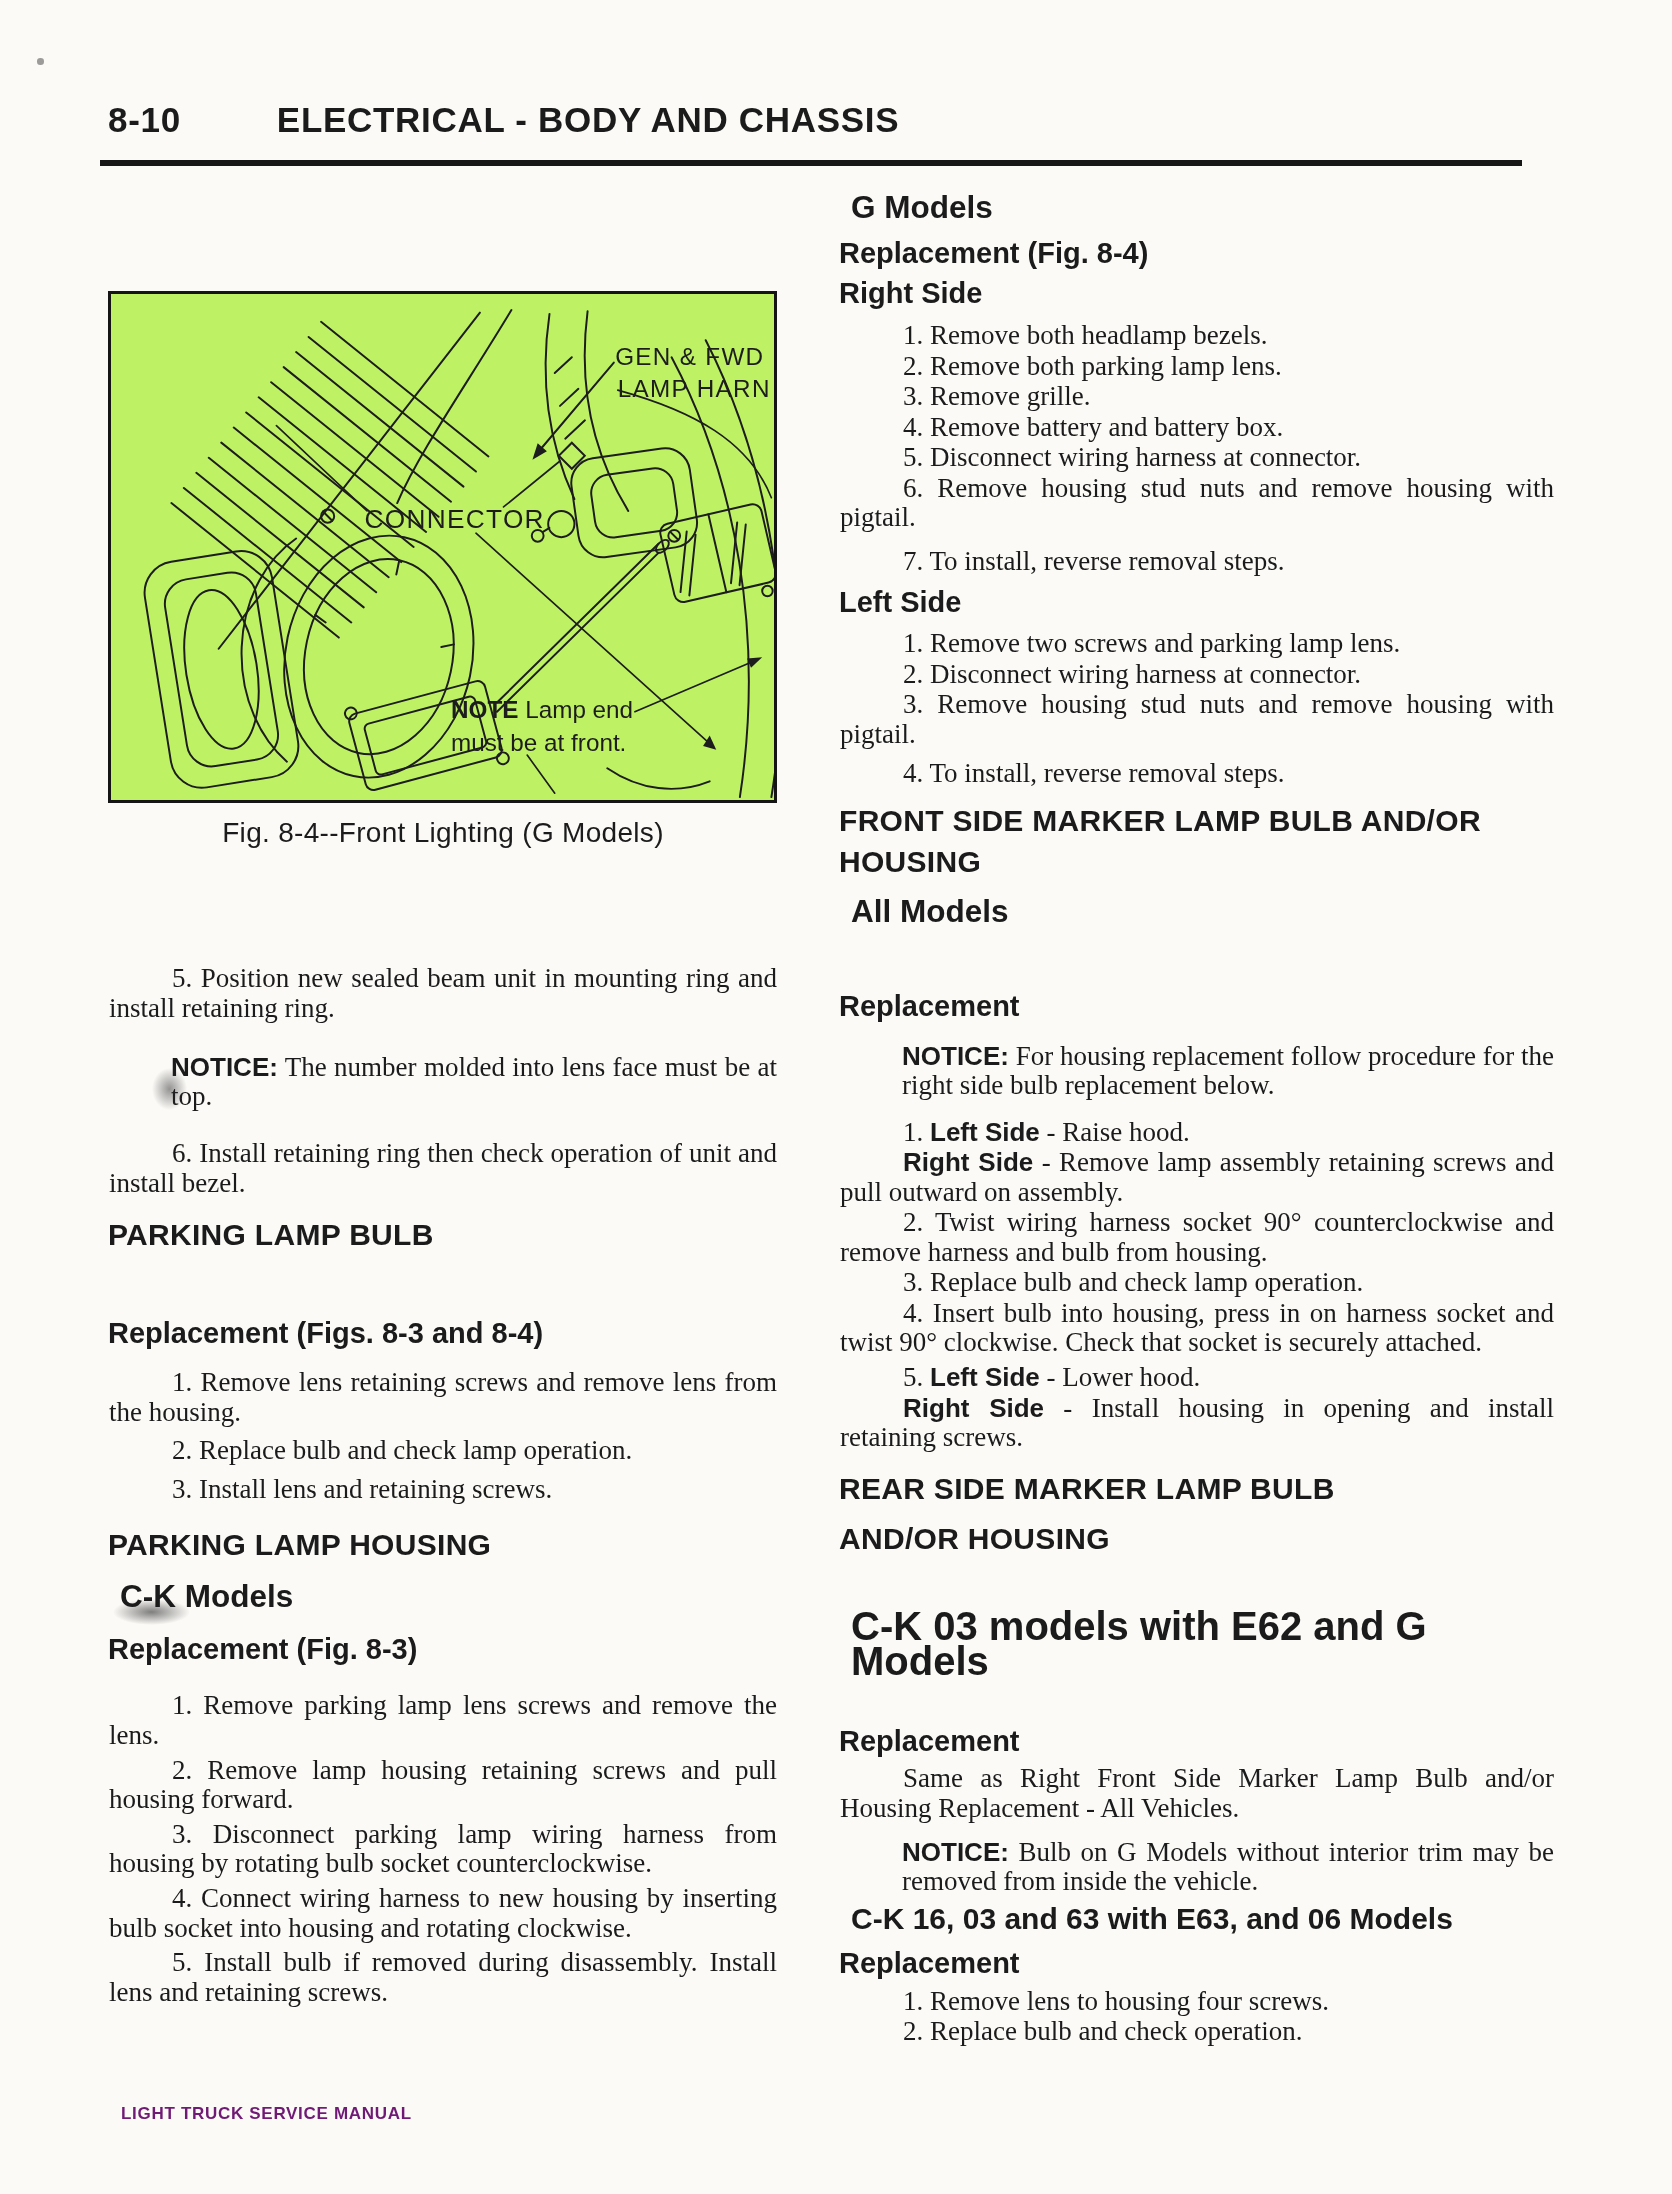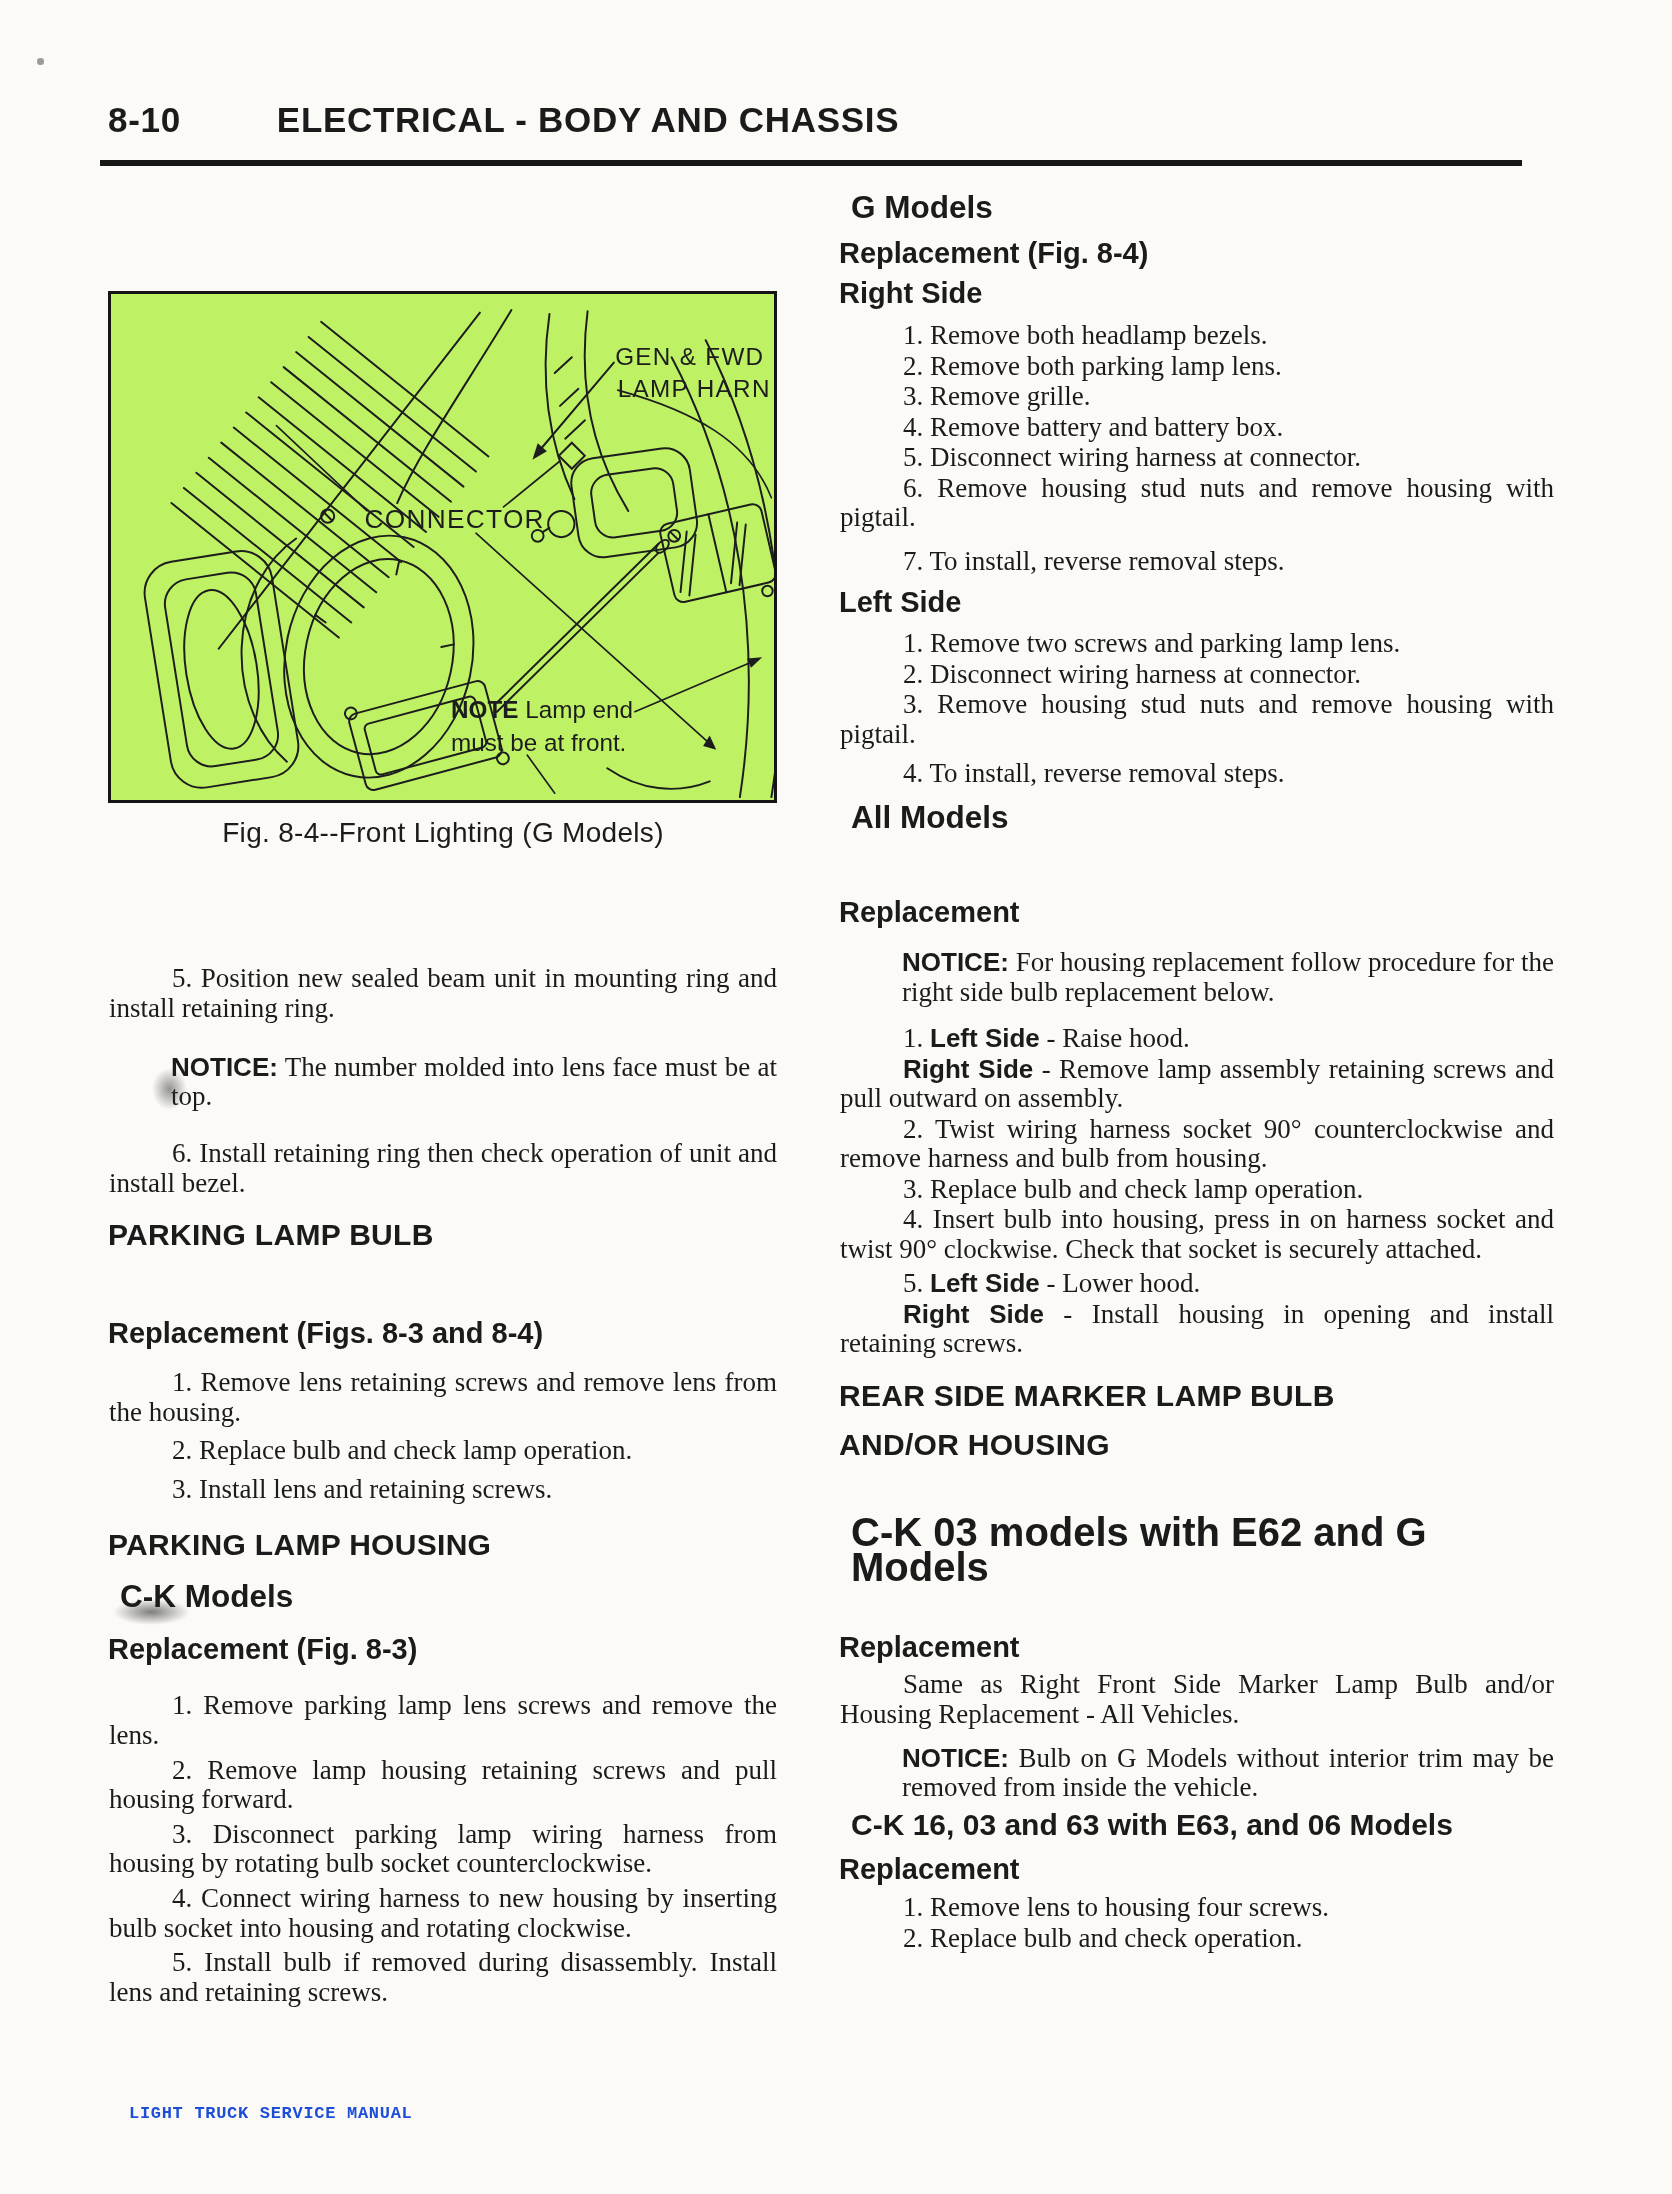"FRONT SIDE MARKER LAMP BULB" h2.h-caps { html: none -> <h2>FRONT SIDE MARKER LAMP BULB AND/OR HOUSING</h2> }
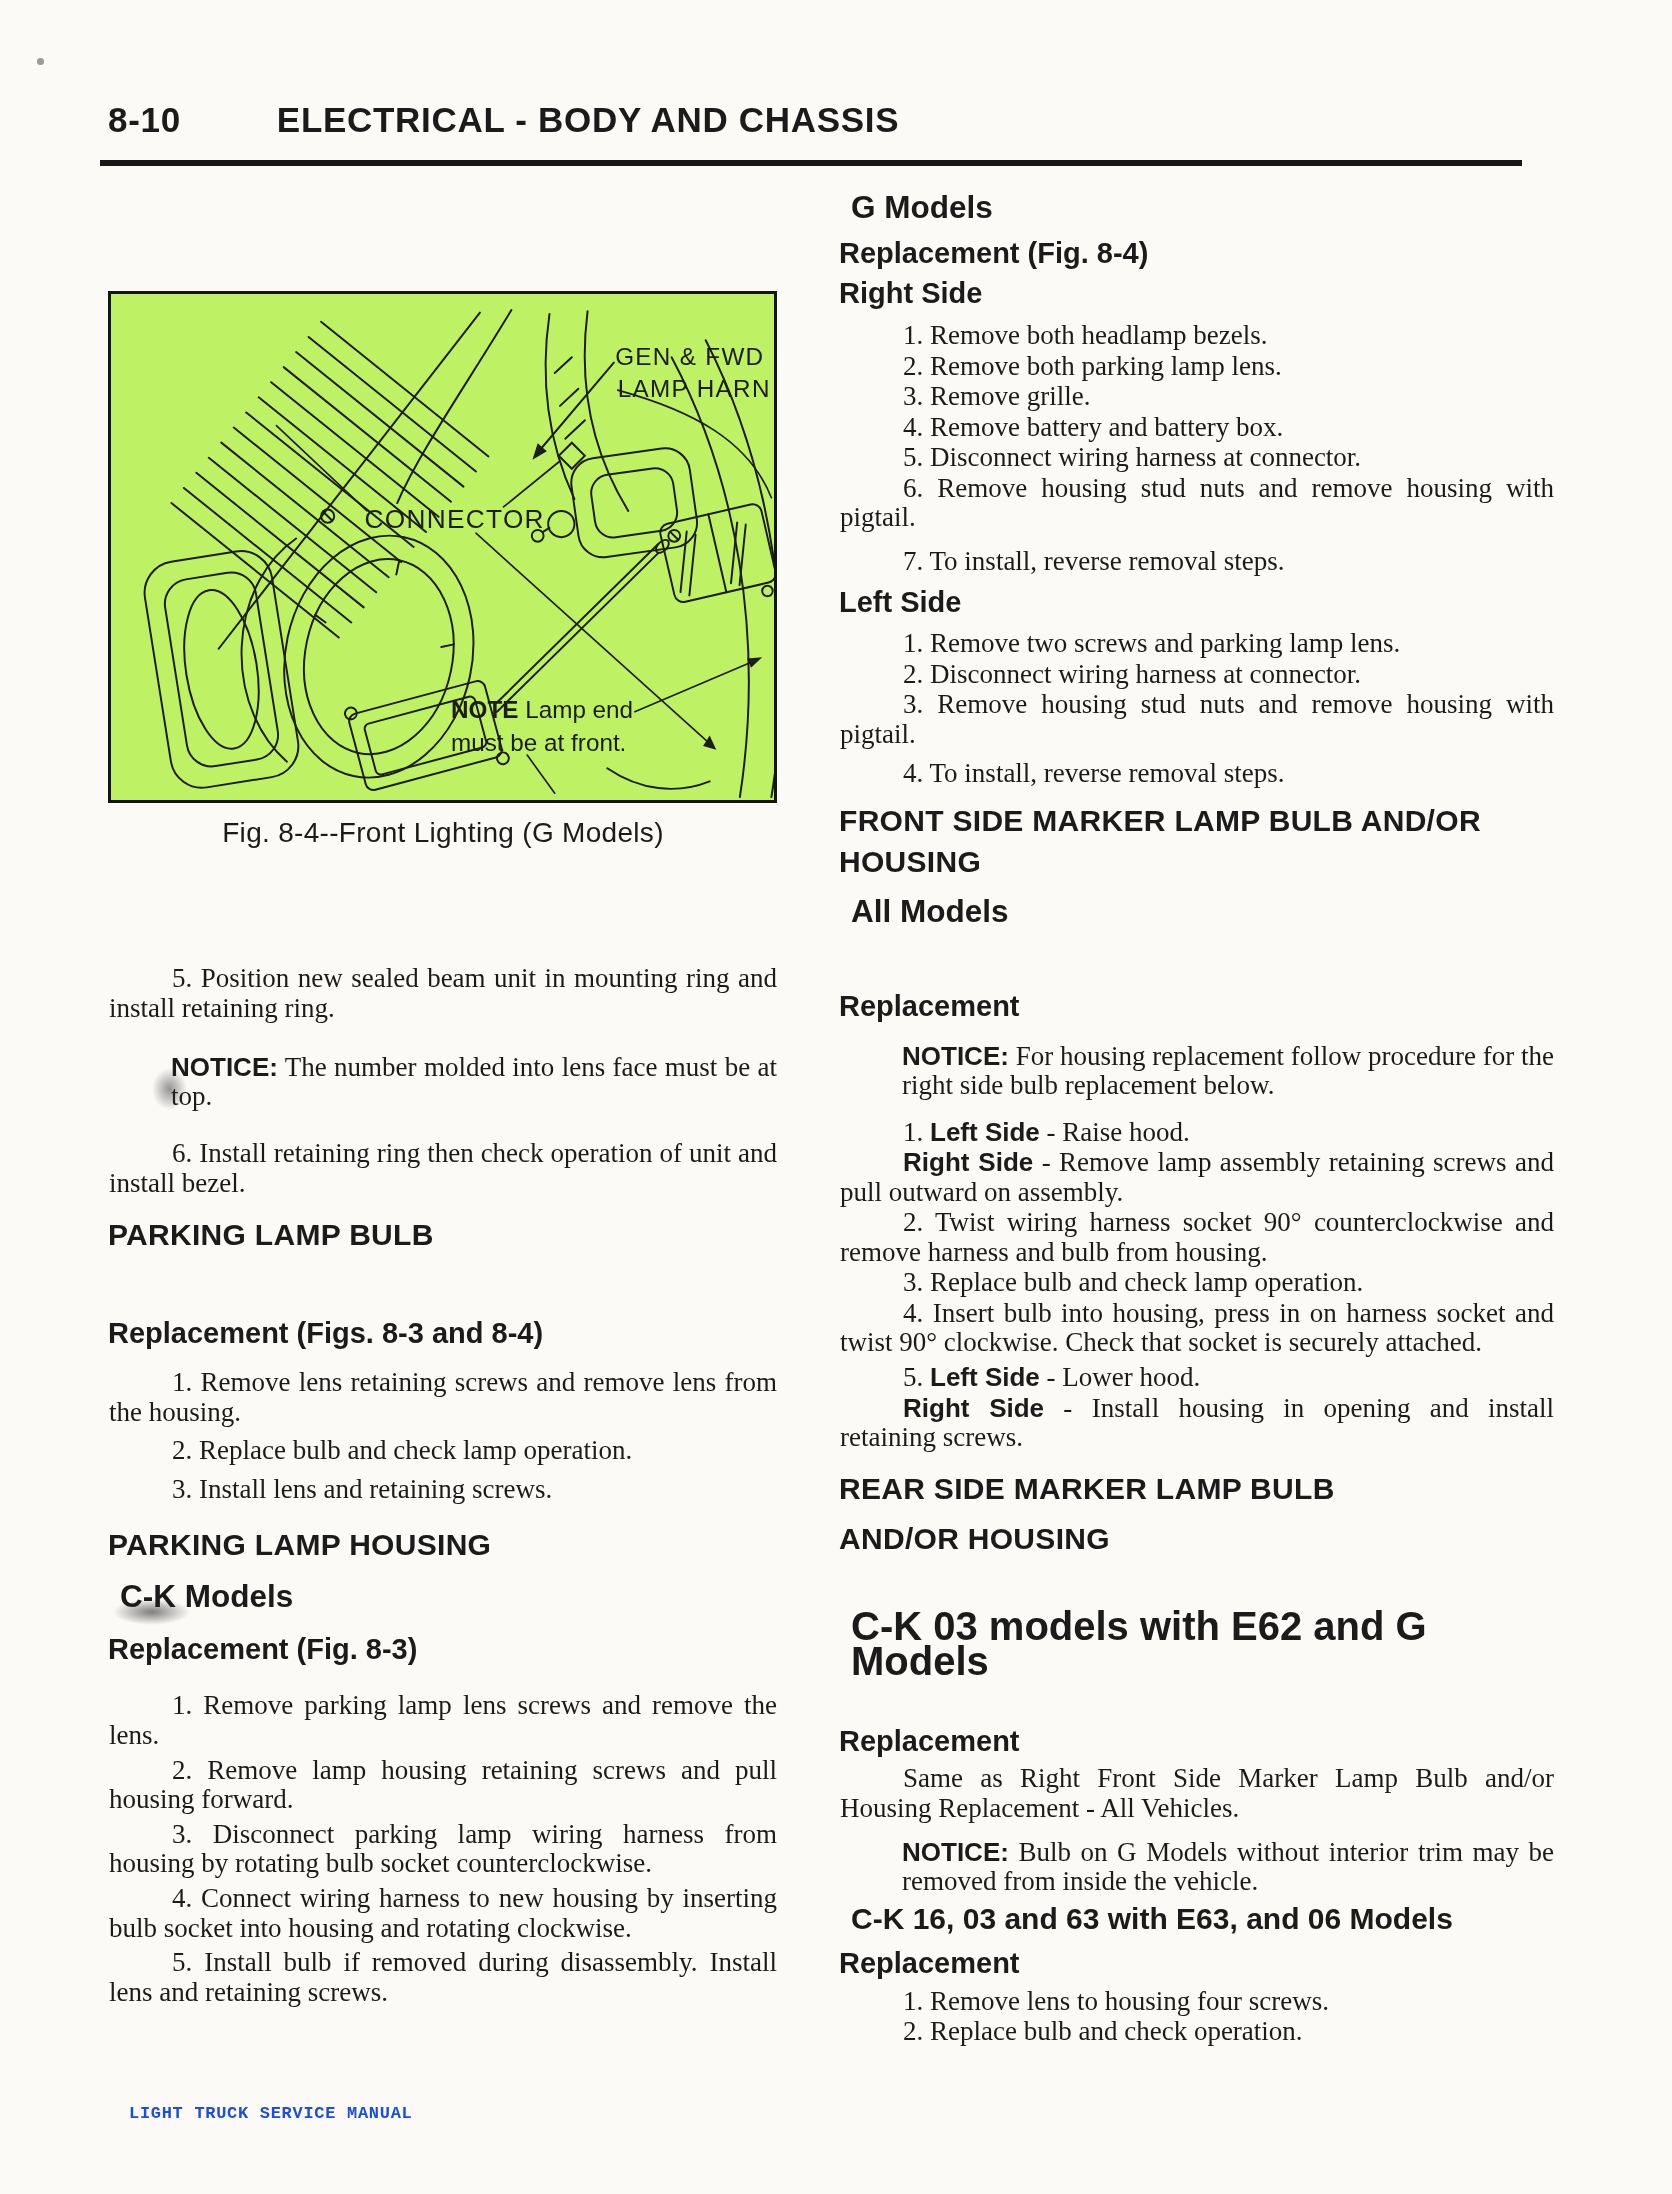"LIGHT TRUCK SERVICE MANUAL" .ftr { color: #1d4ed8 -> #701a75; font-family: Liberation Mono, monospace -> Liberation Sans, sans-serif; left: 129px -> 121px }
